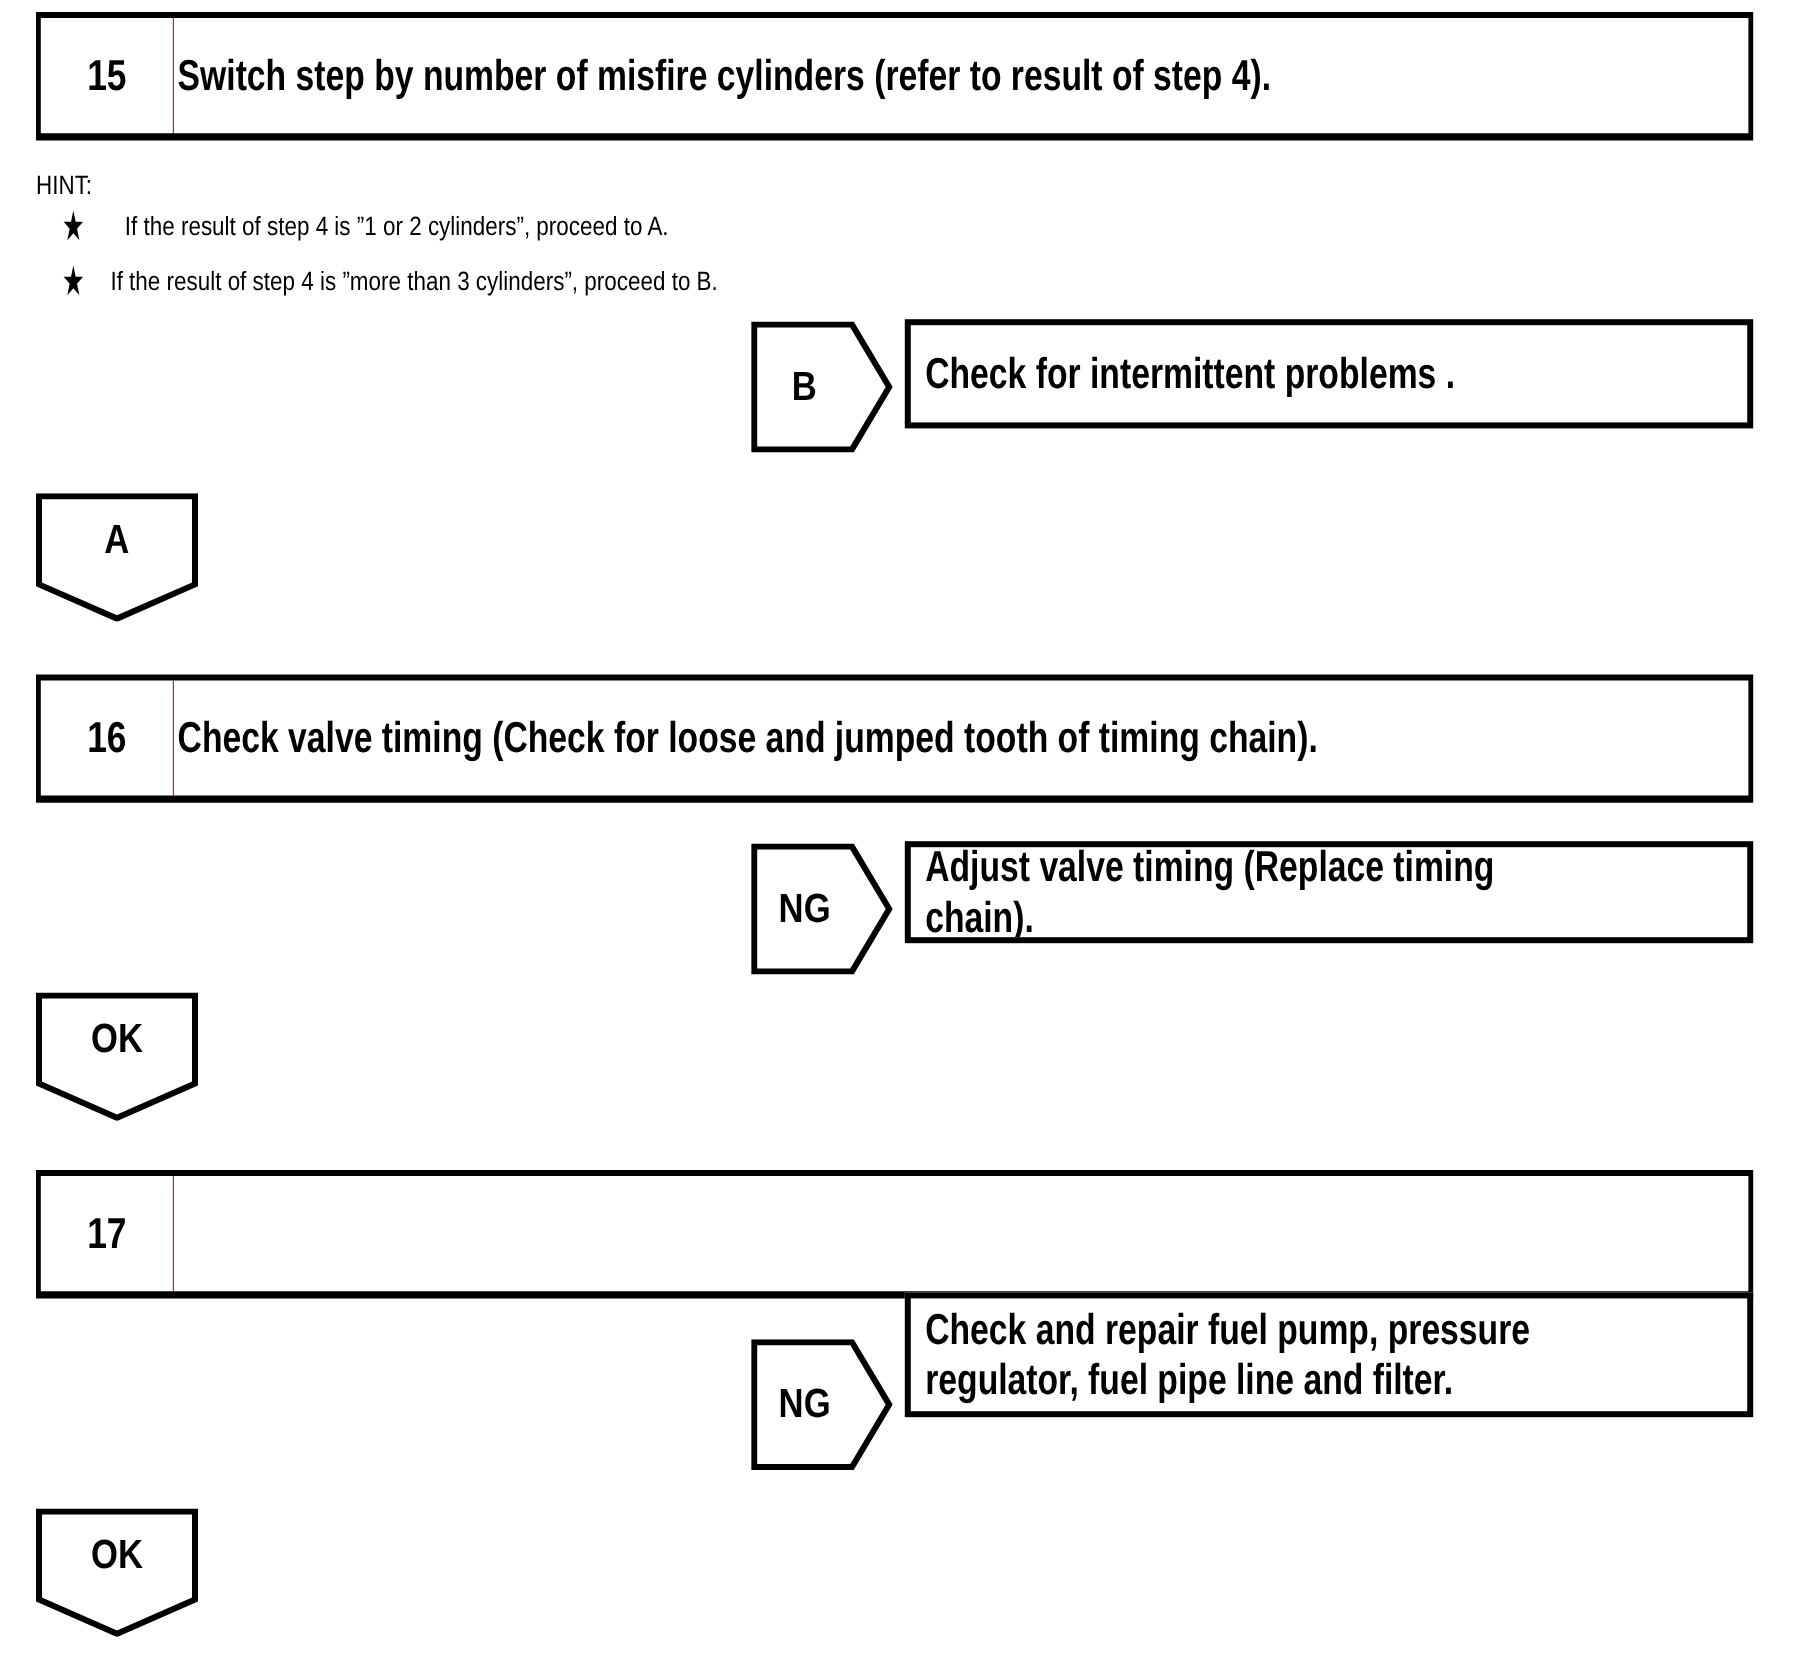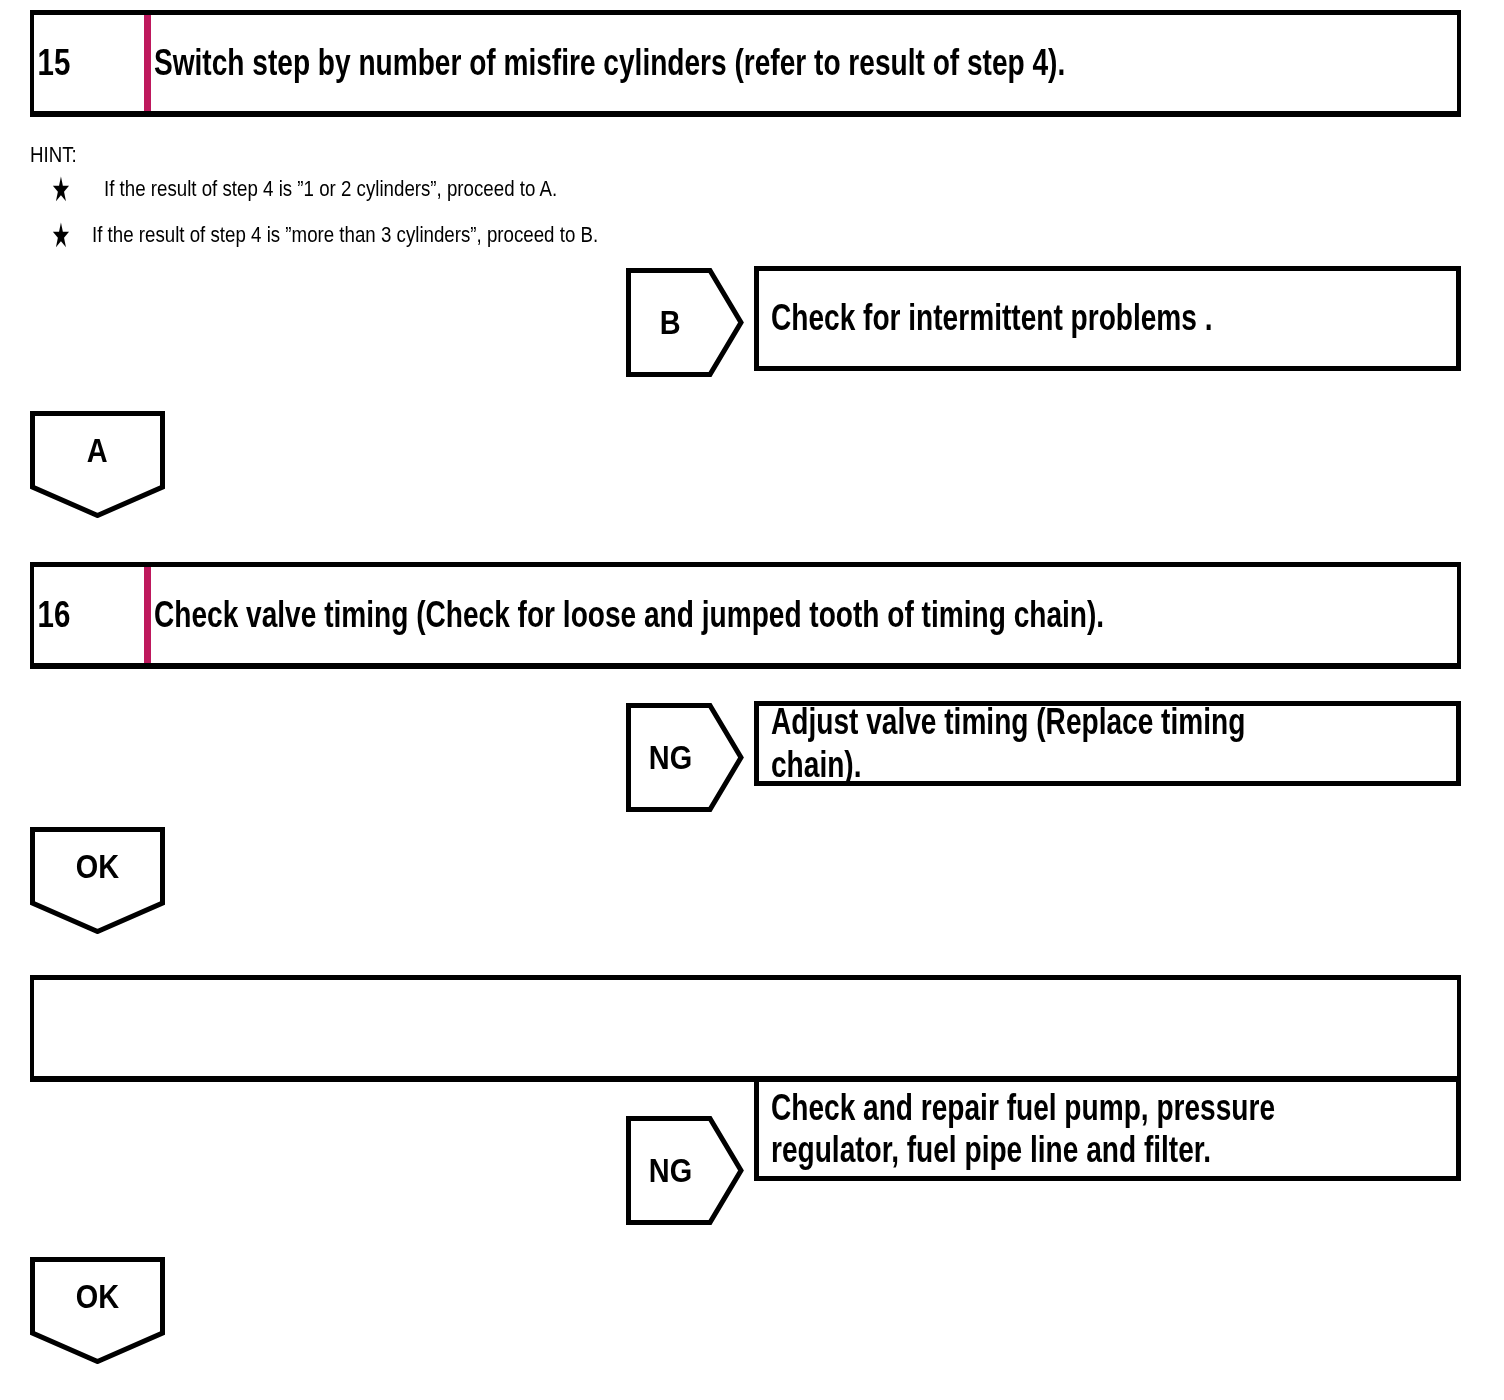"15" .step-num { border-right: 7px solid #be185d -> 1px solid #be185d; justify-content: flex-start -> center }
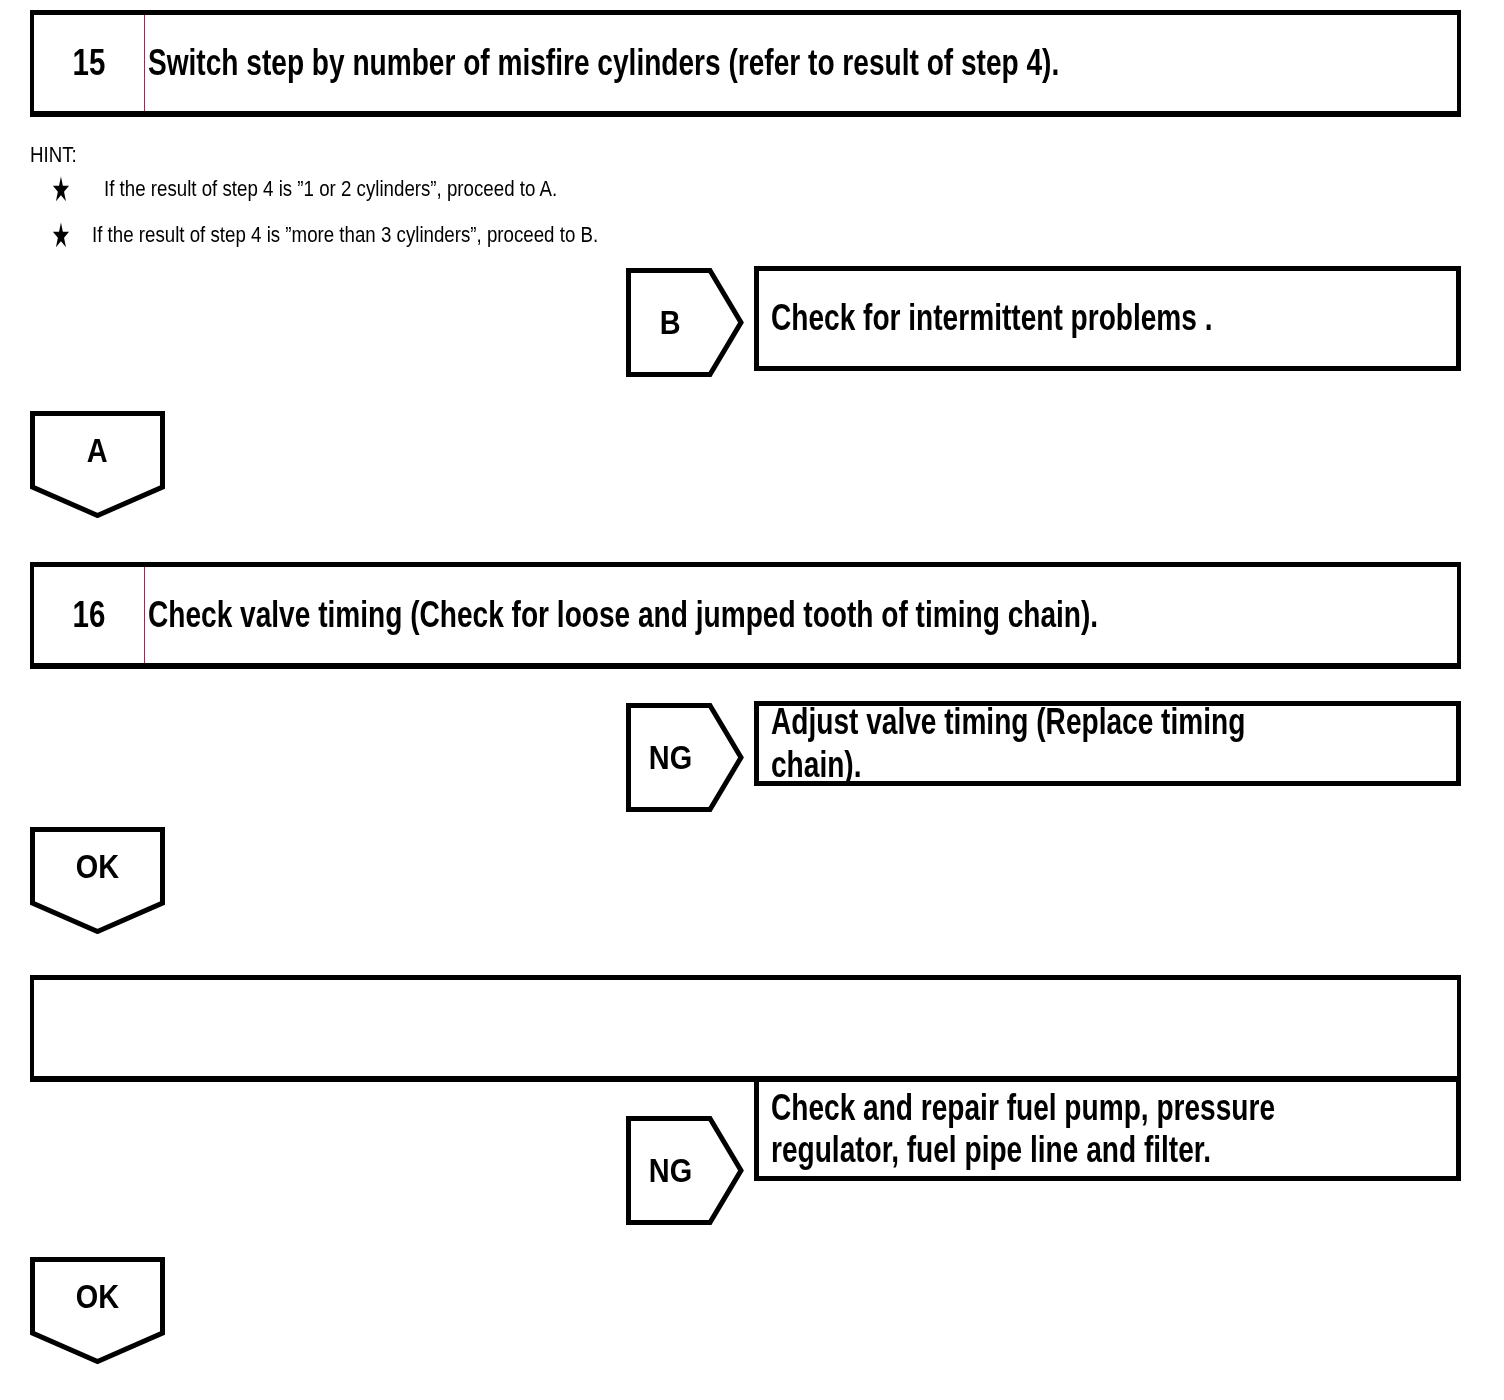"Check for intermittent problems ." div.abs { height: 105px -> 91px }
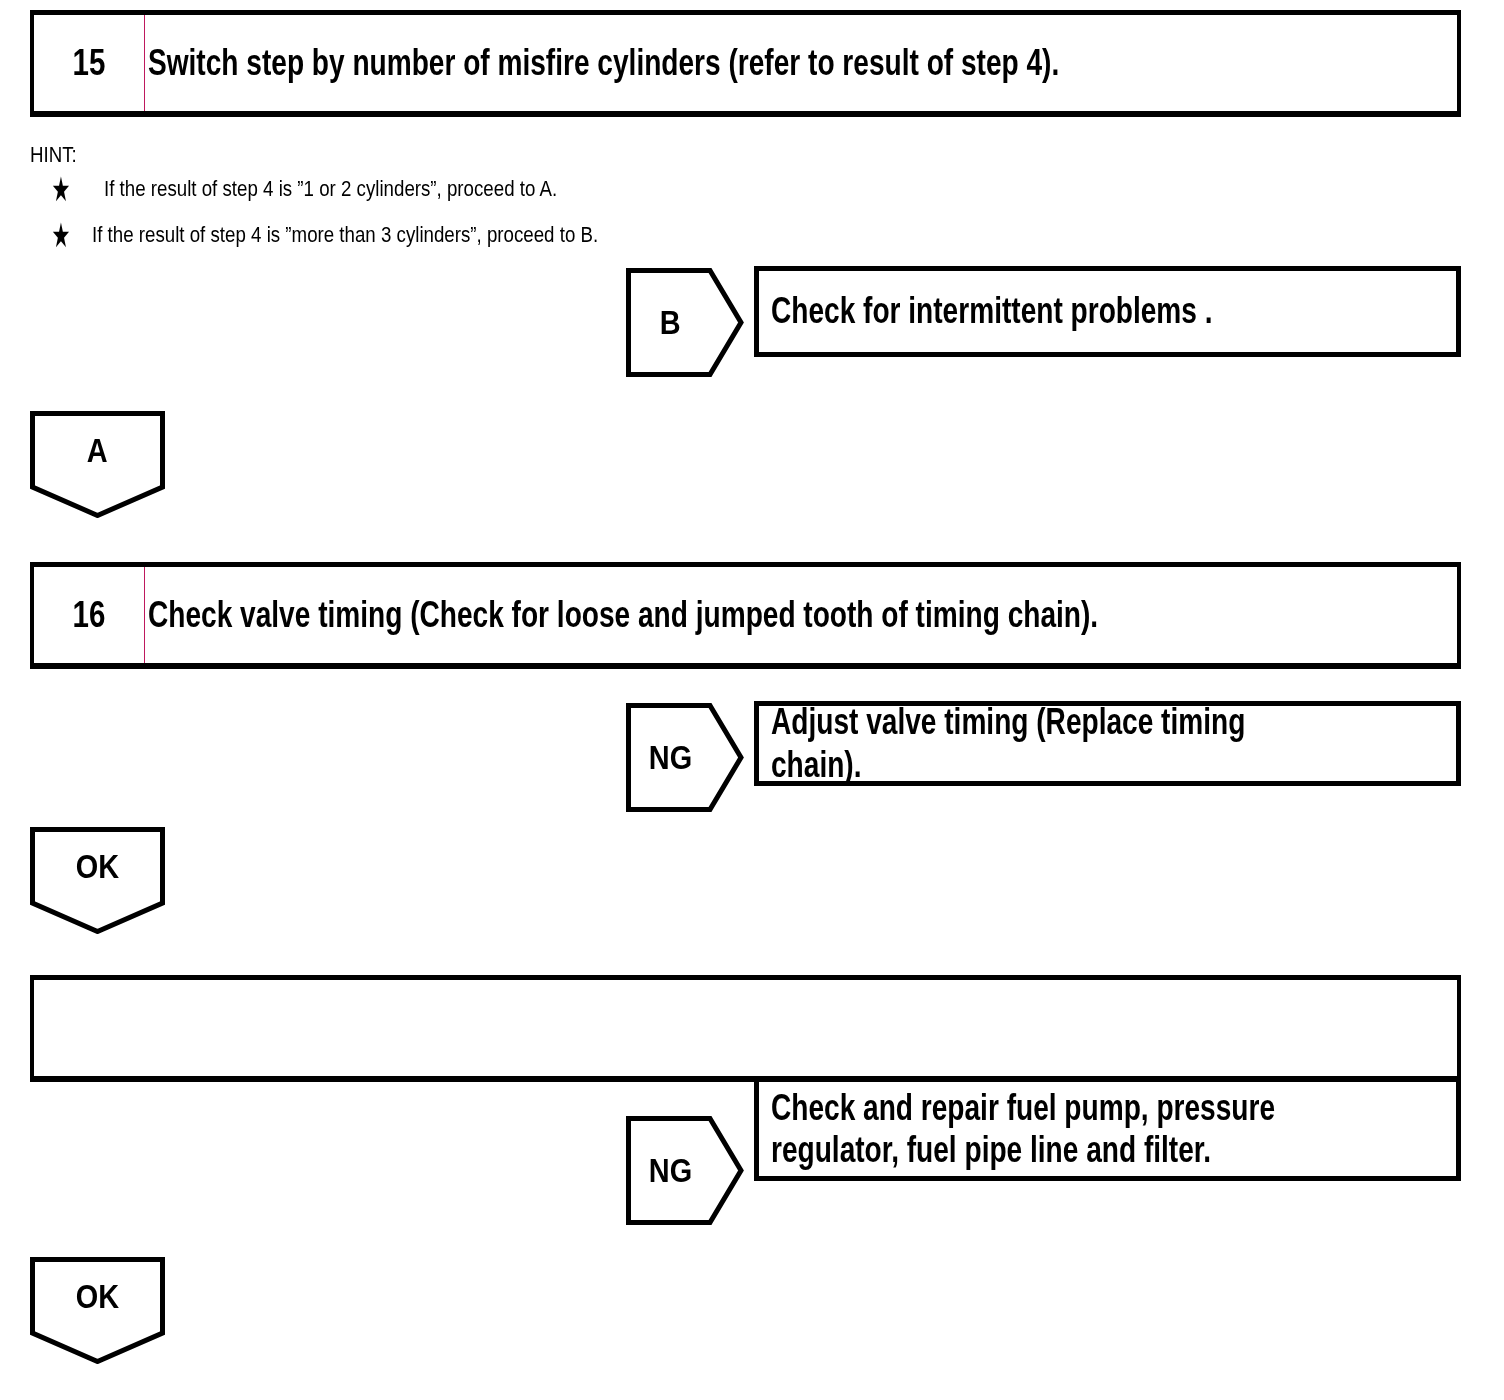"17" div.step-num { html: none -> <div> <span>17</span> </div> }
